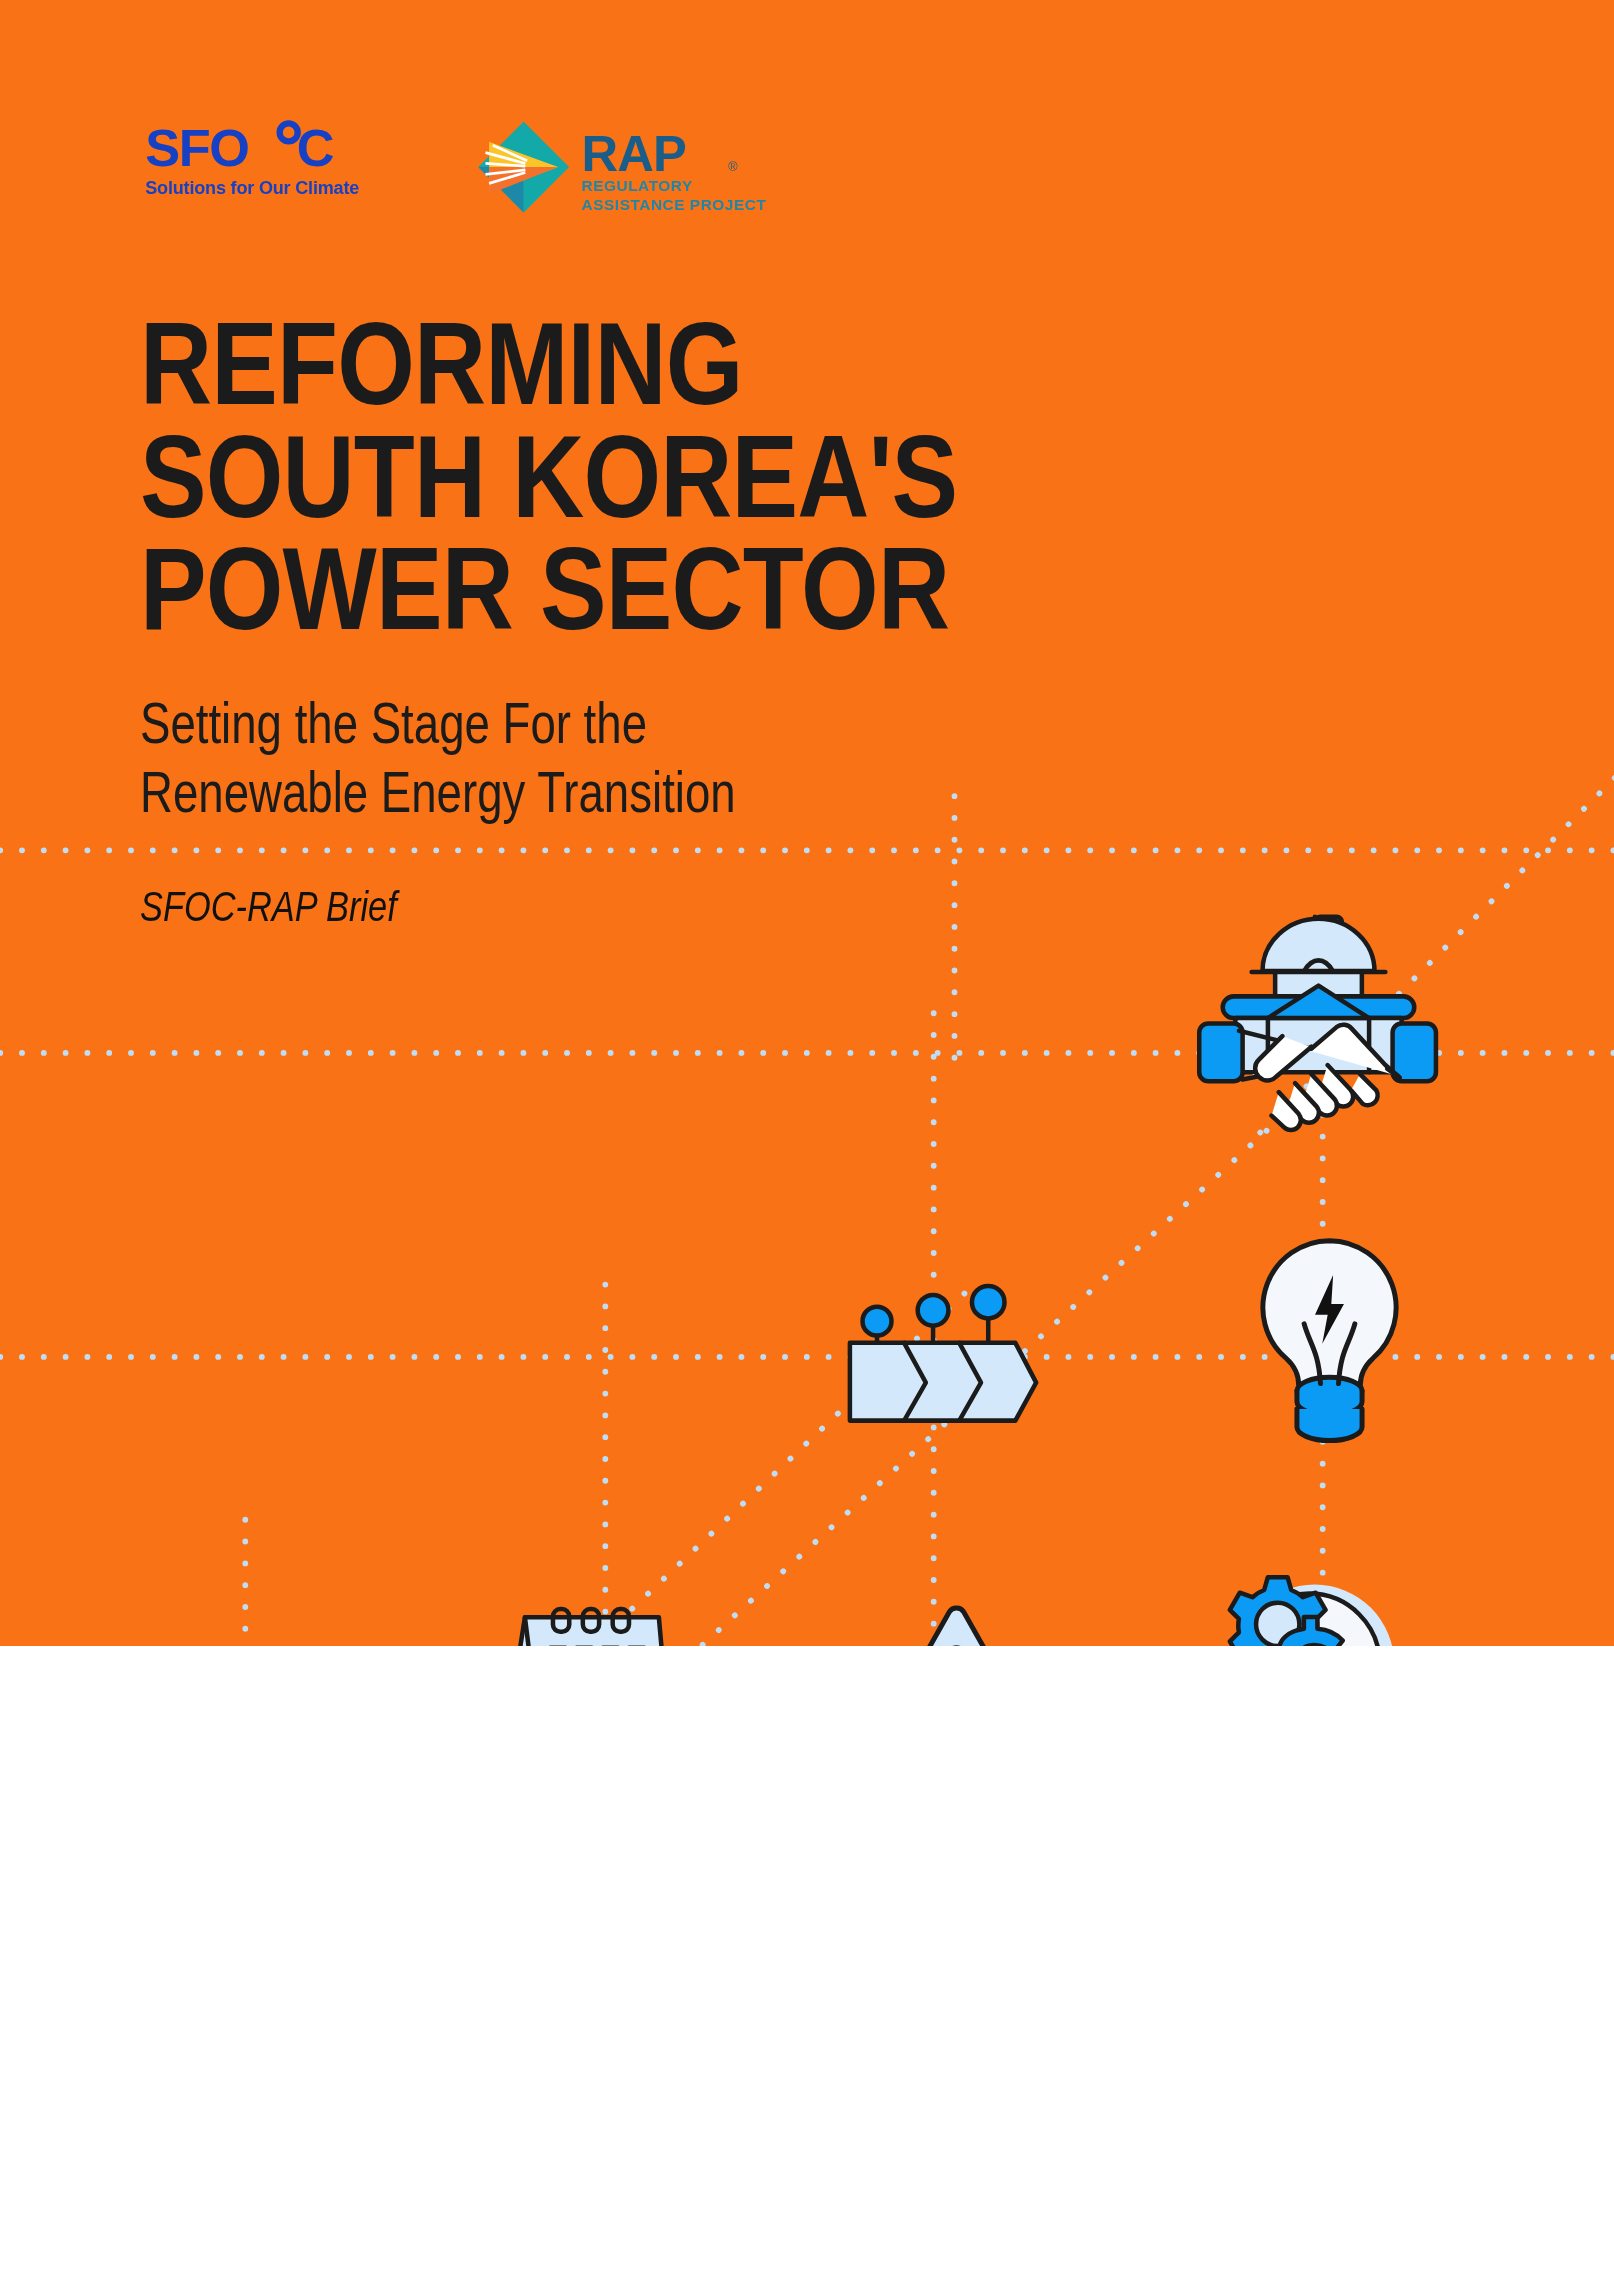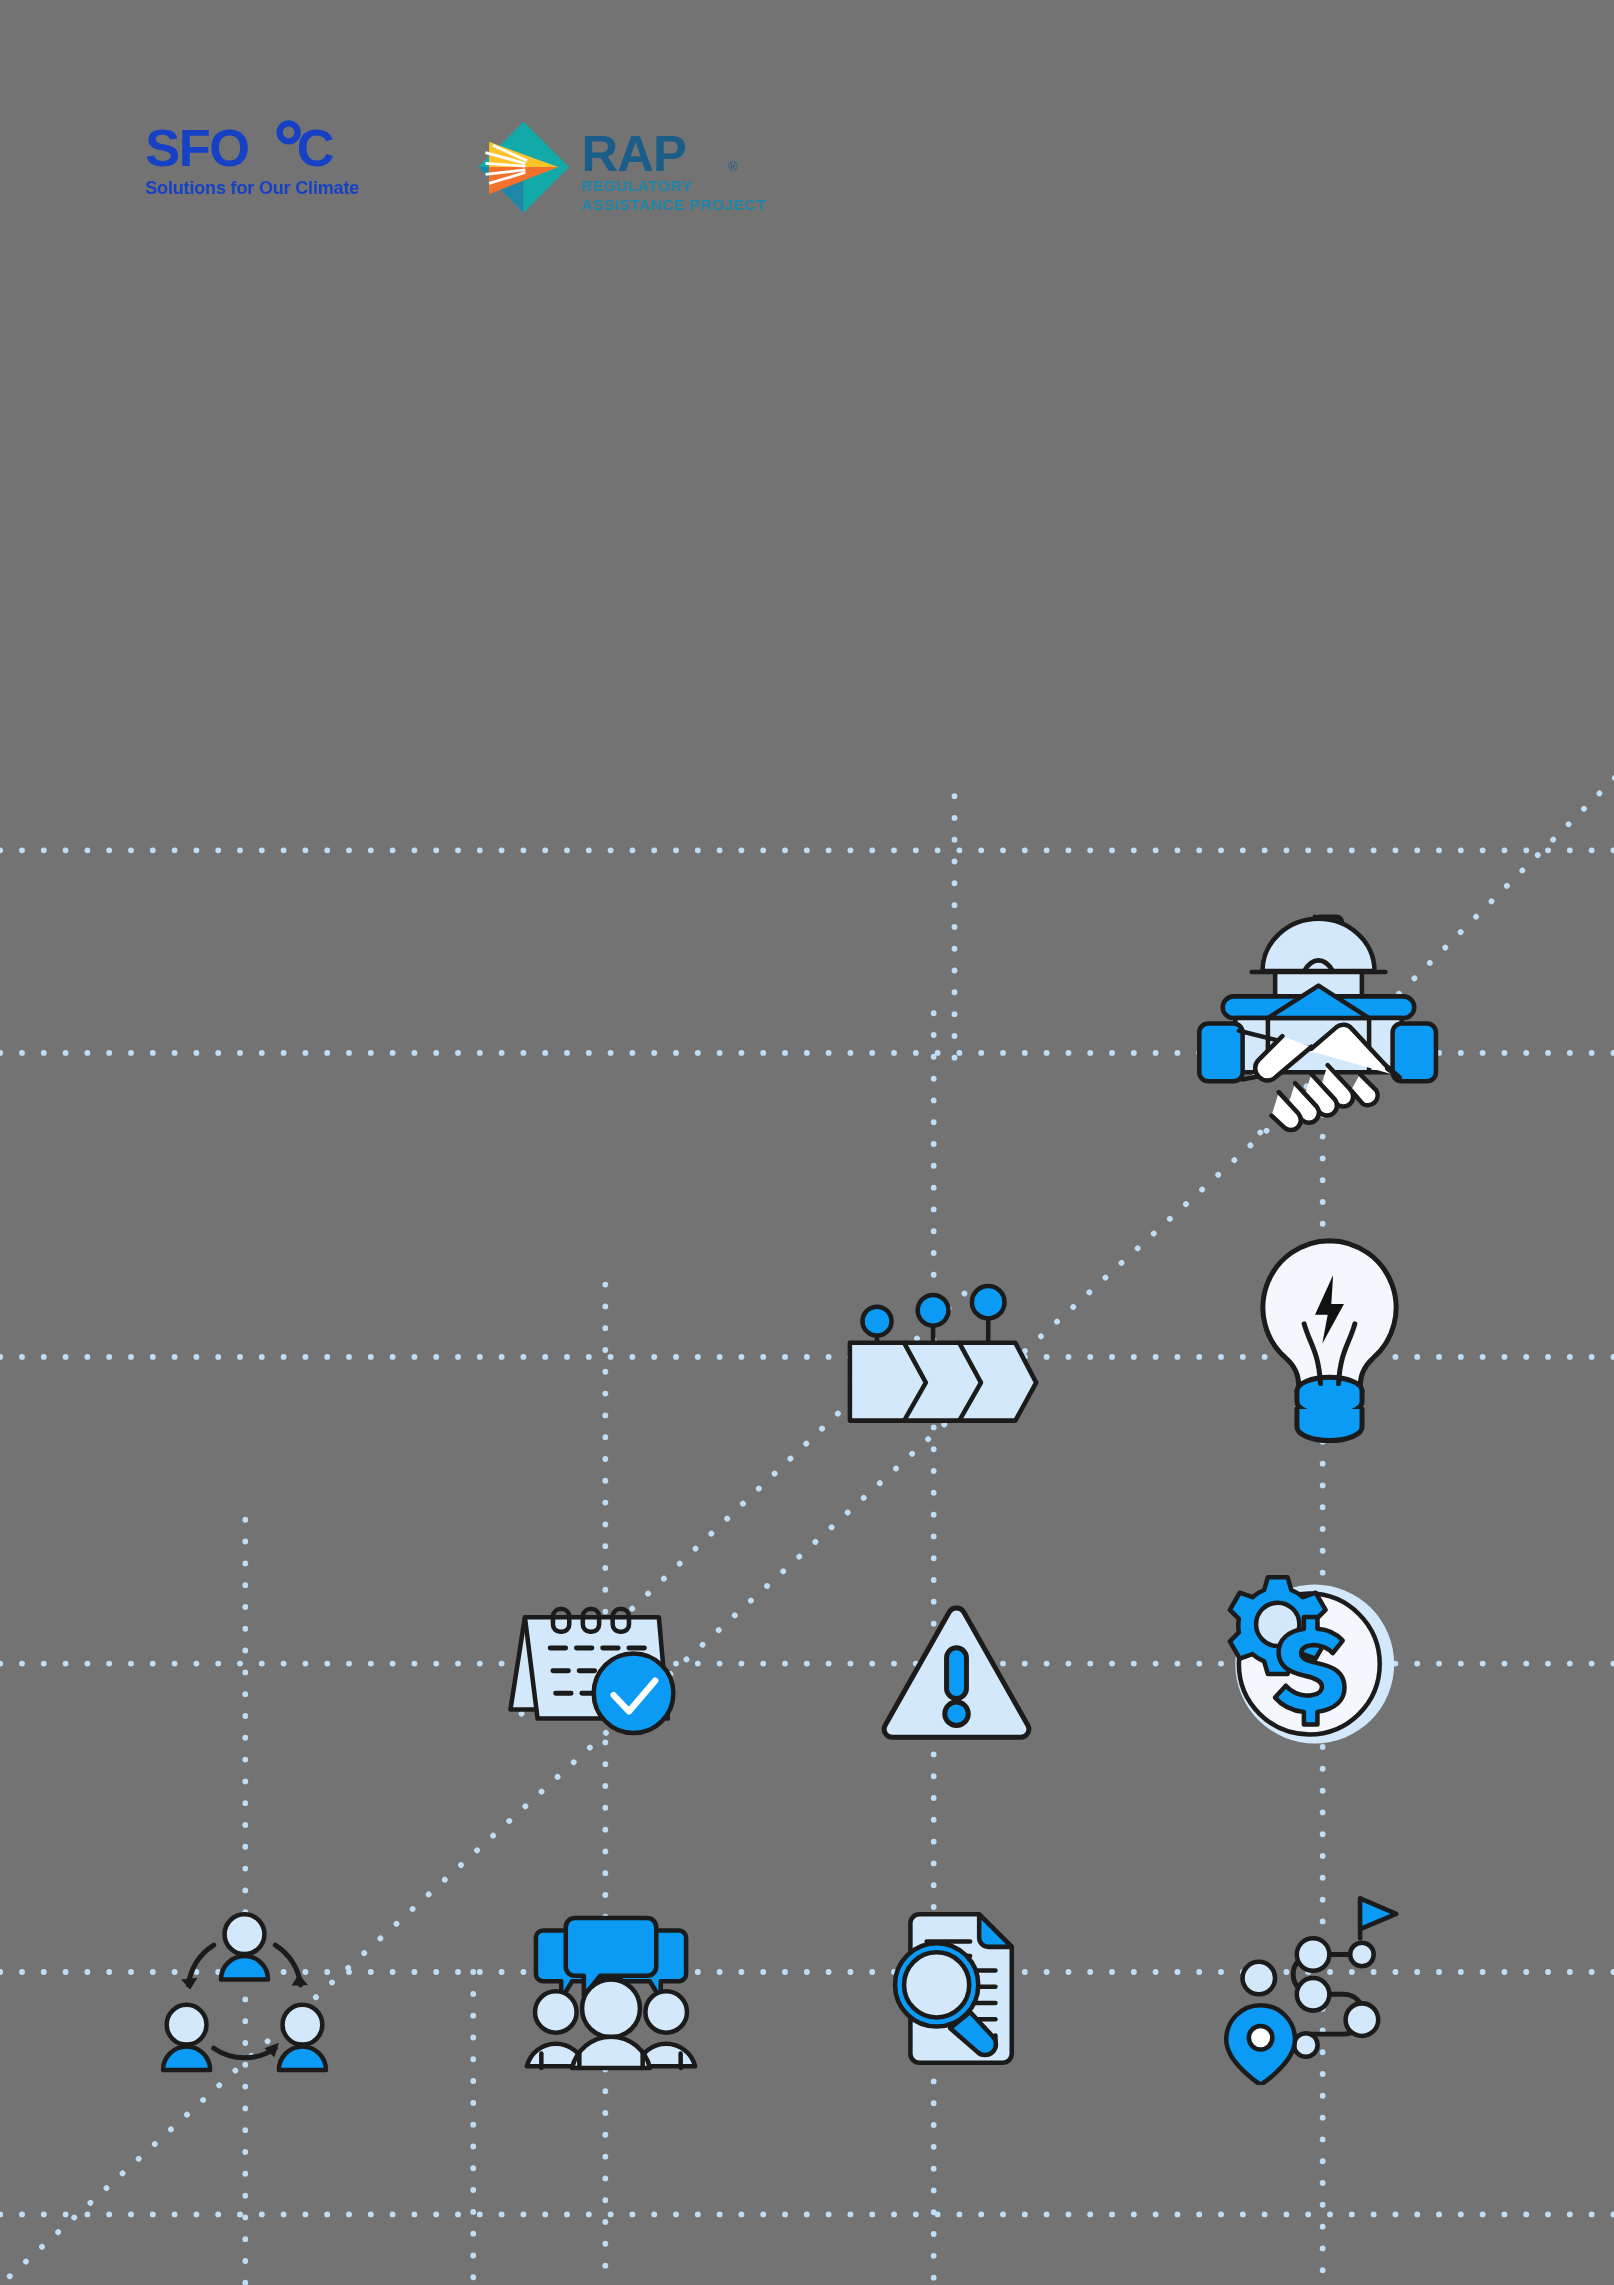"SFO" .page { background: #737373 -> #f97316; height: 2285px -> 1646px }
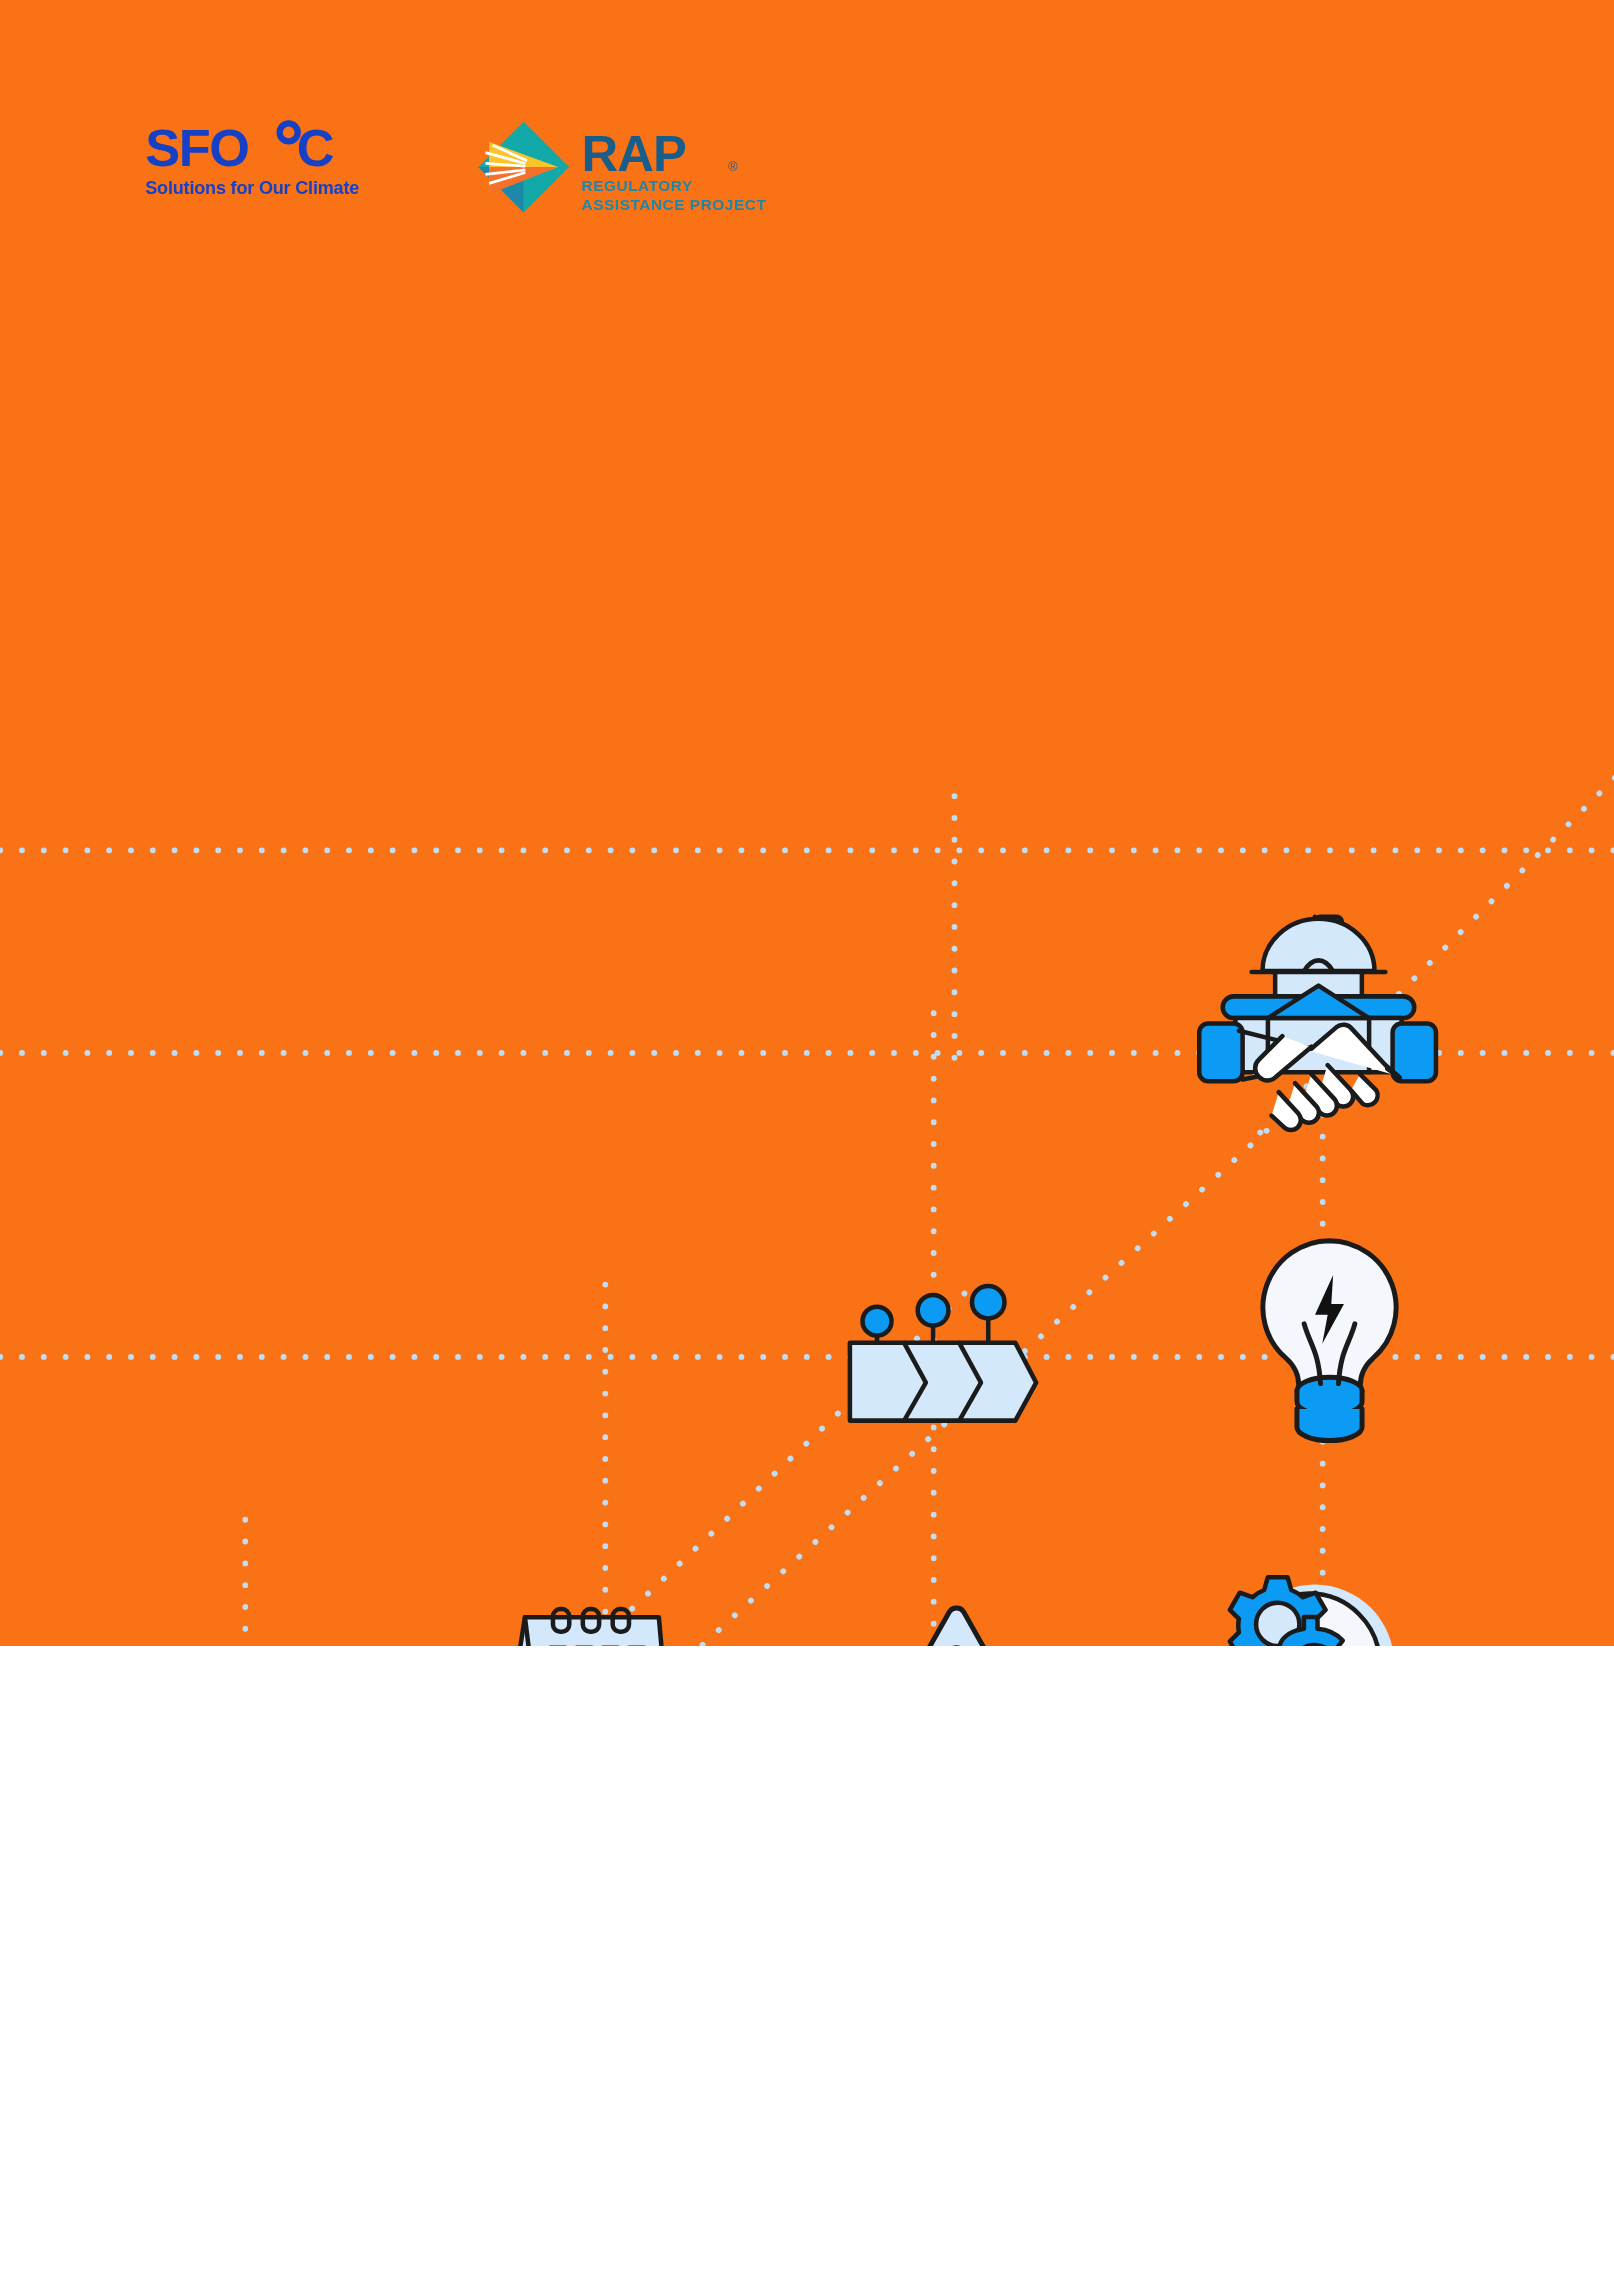"REFORMING" div.textblock { html: none -> <div> <h1> <span>REFORMING</span> <span>SOUTH KOREA'S</span> <span>POWER SECTOR</span> </h1> <h2> <span>Setting the Stage For the</span> <span>Renewable Energy Transition</span> </h2> <div>SFOC-RAP Brief</div> </div> }
